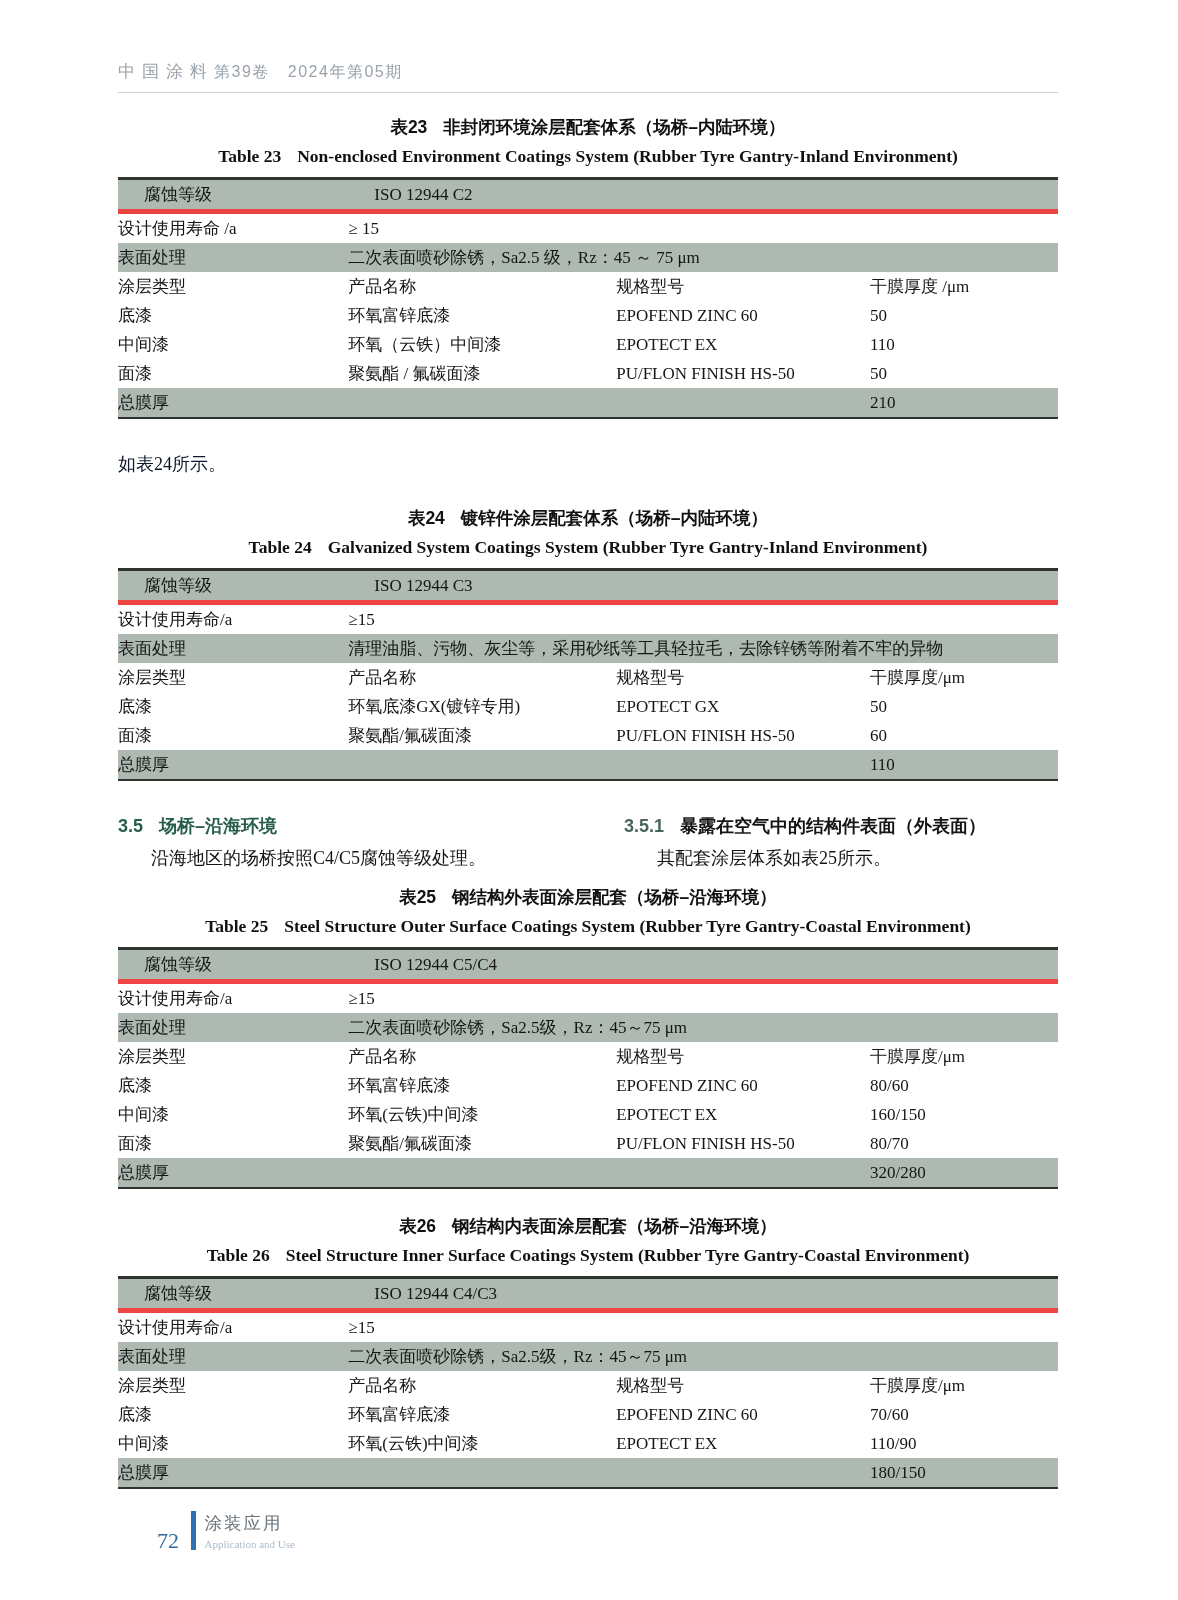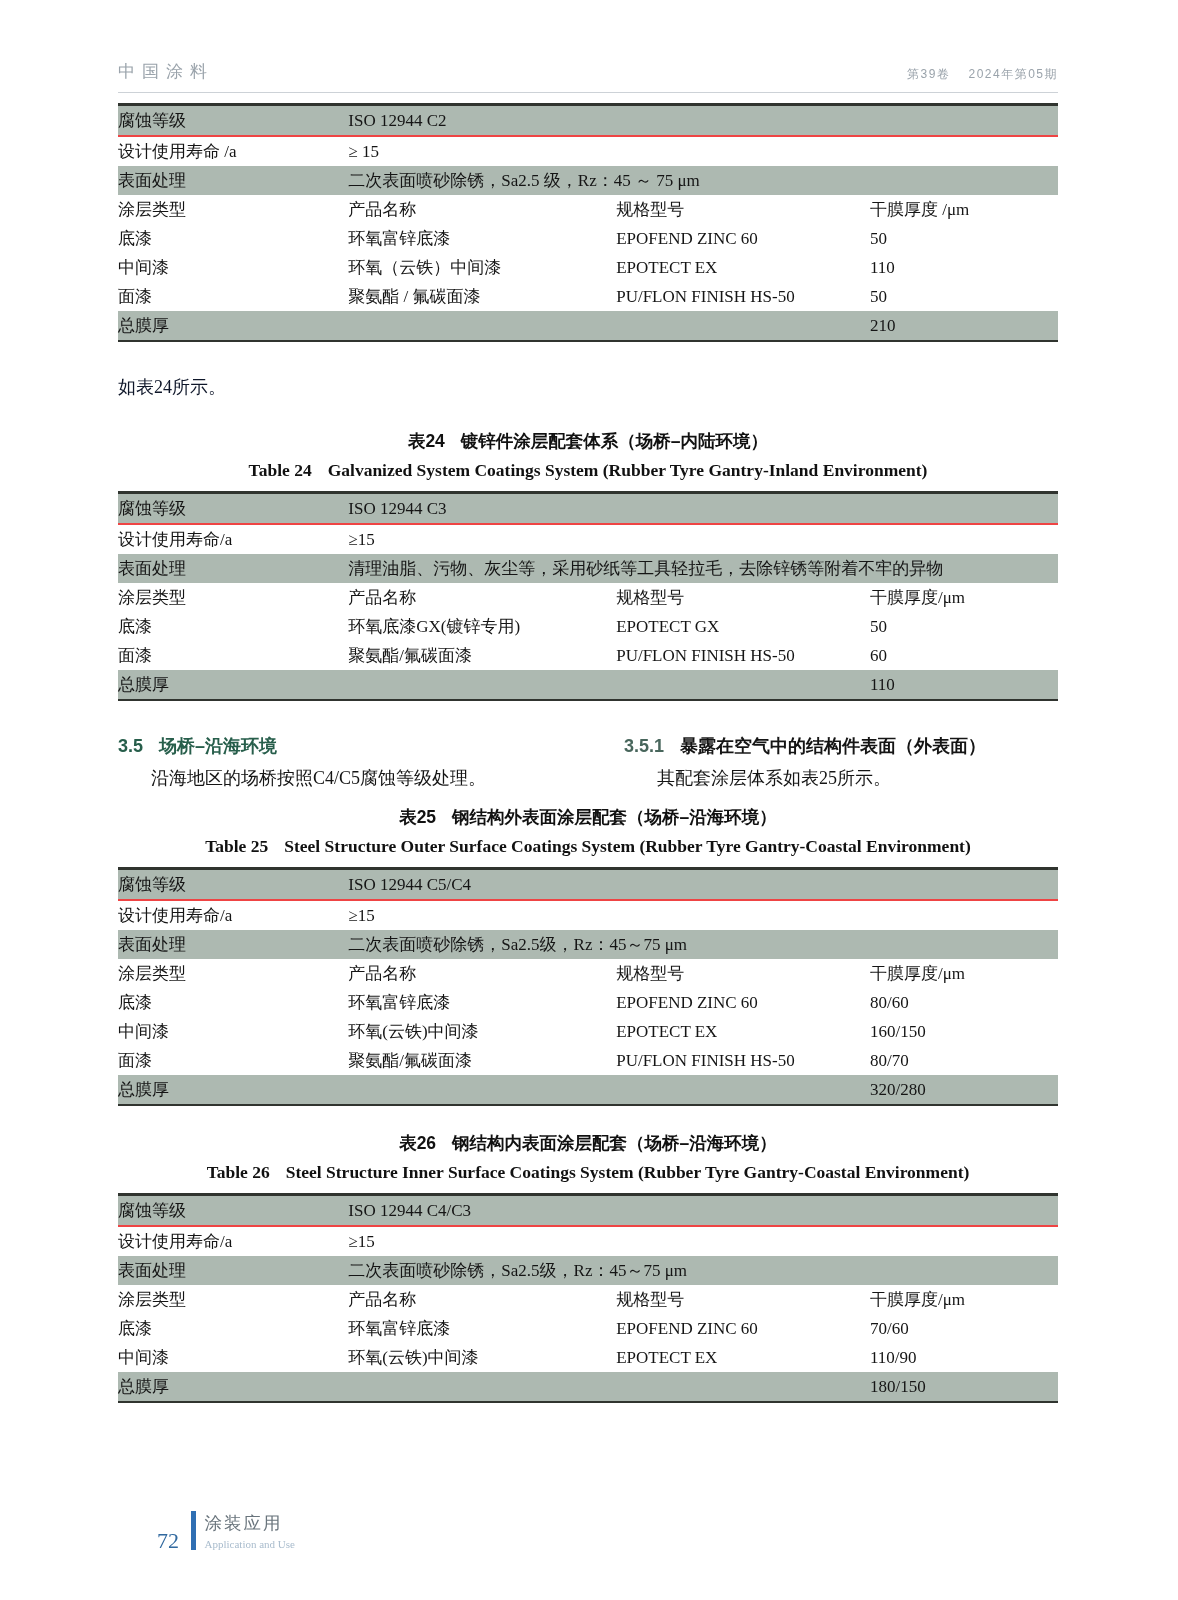"中国涂料" .pg-header { justify-content: space-between -> none }
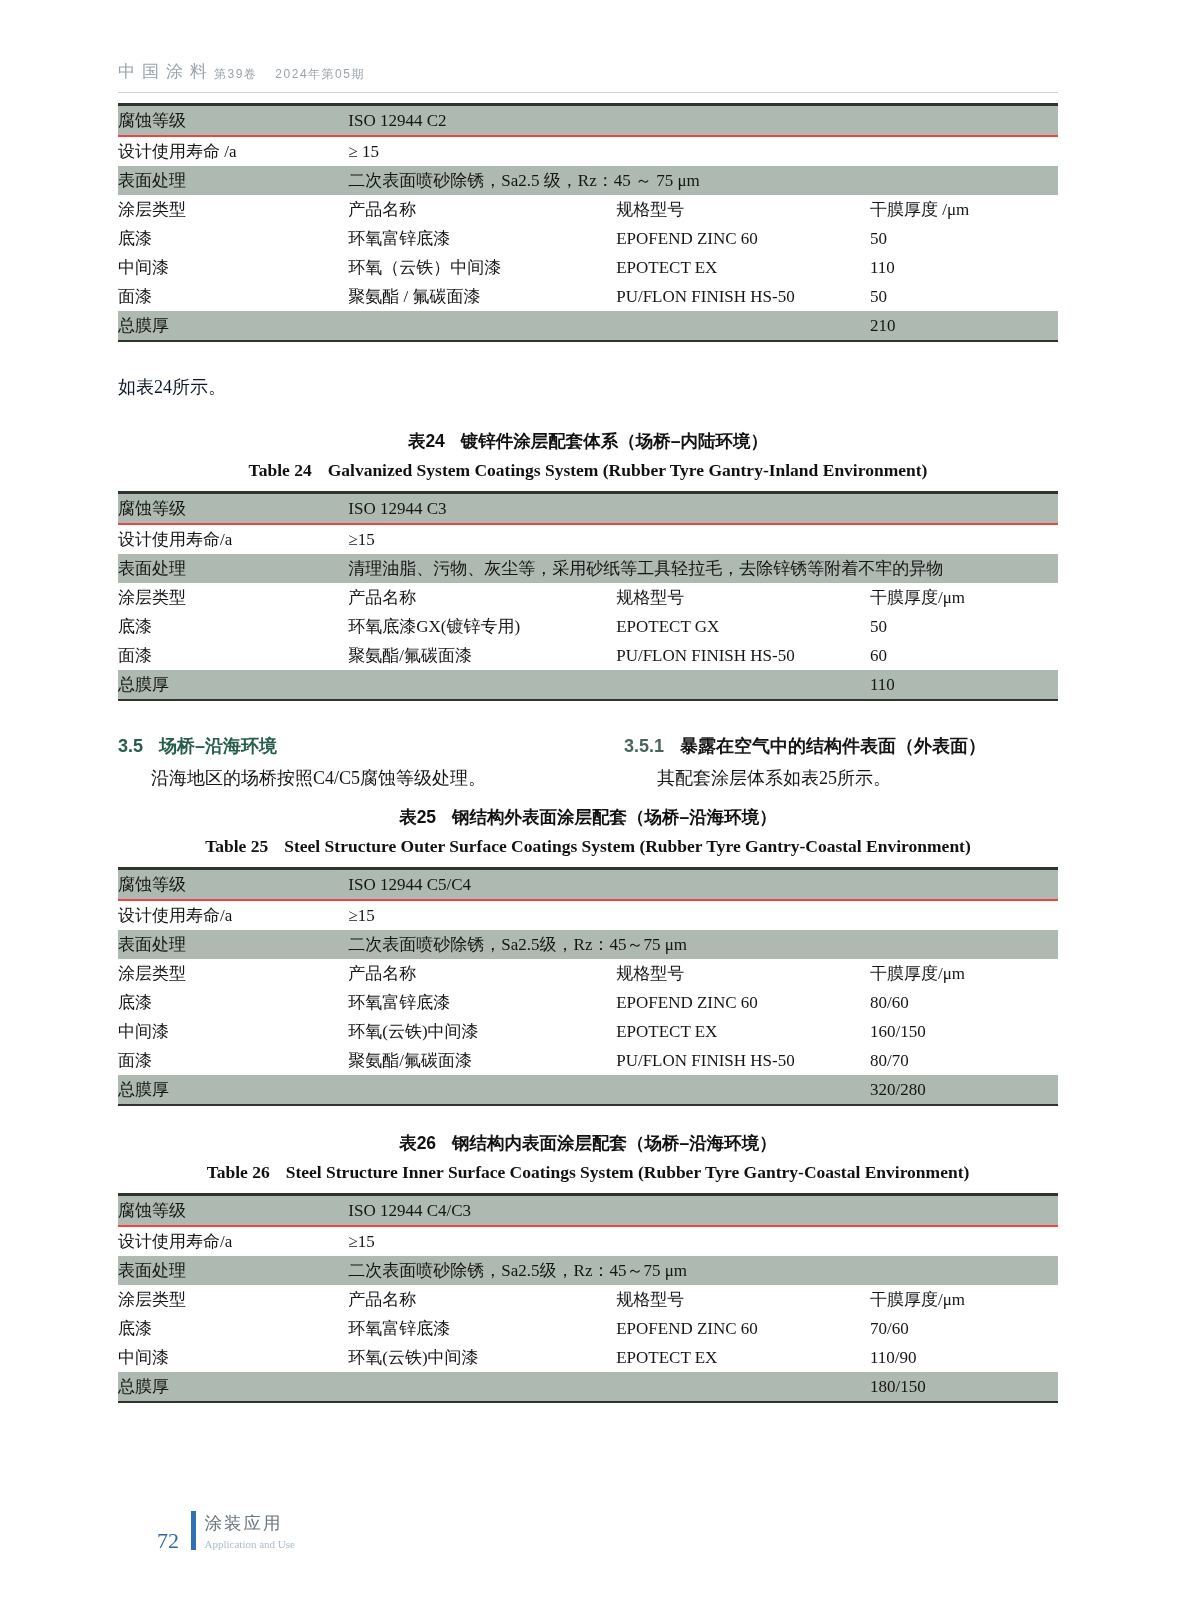"第39卷 2024年第05期" .issue-info { font-size: 12px -> 16px }
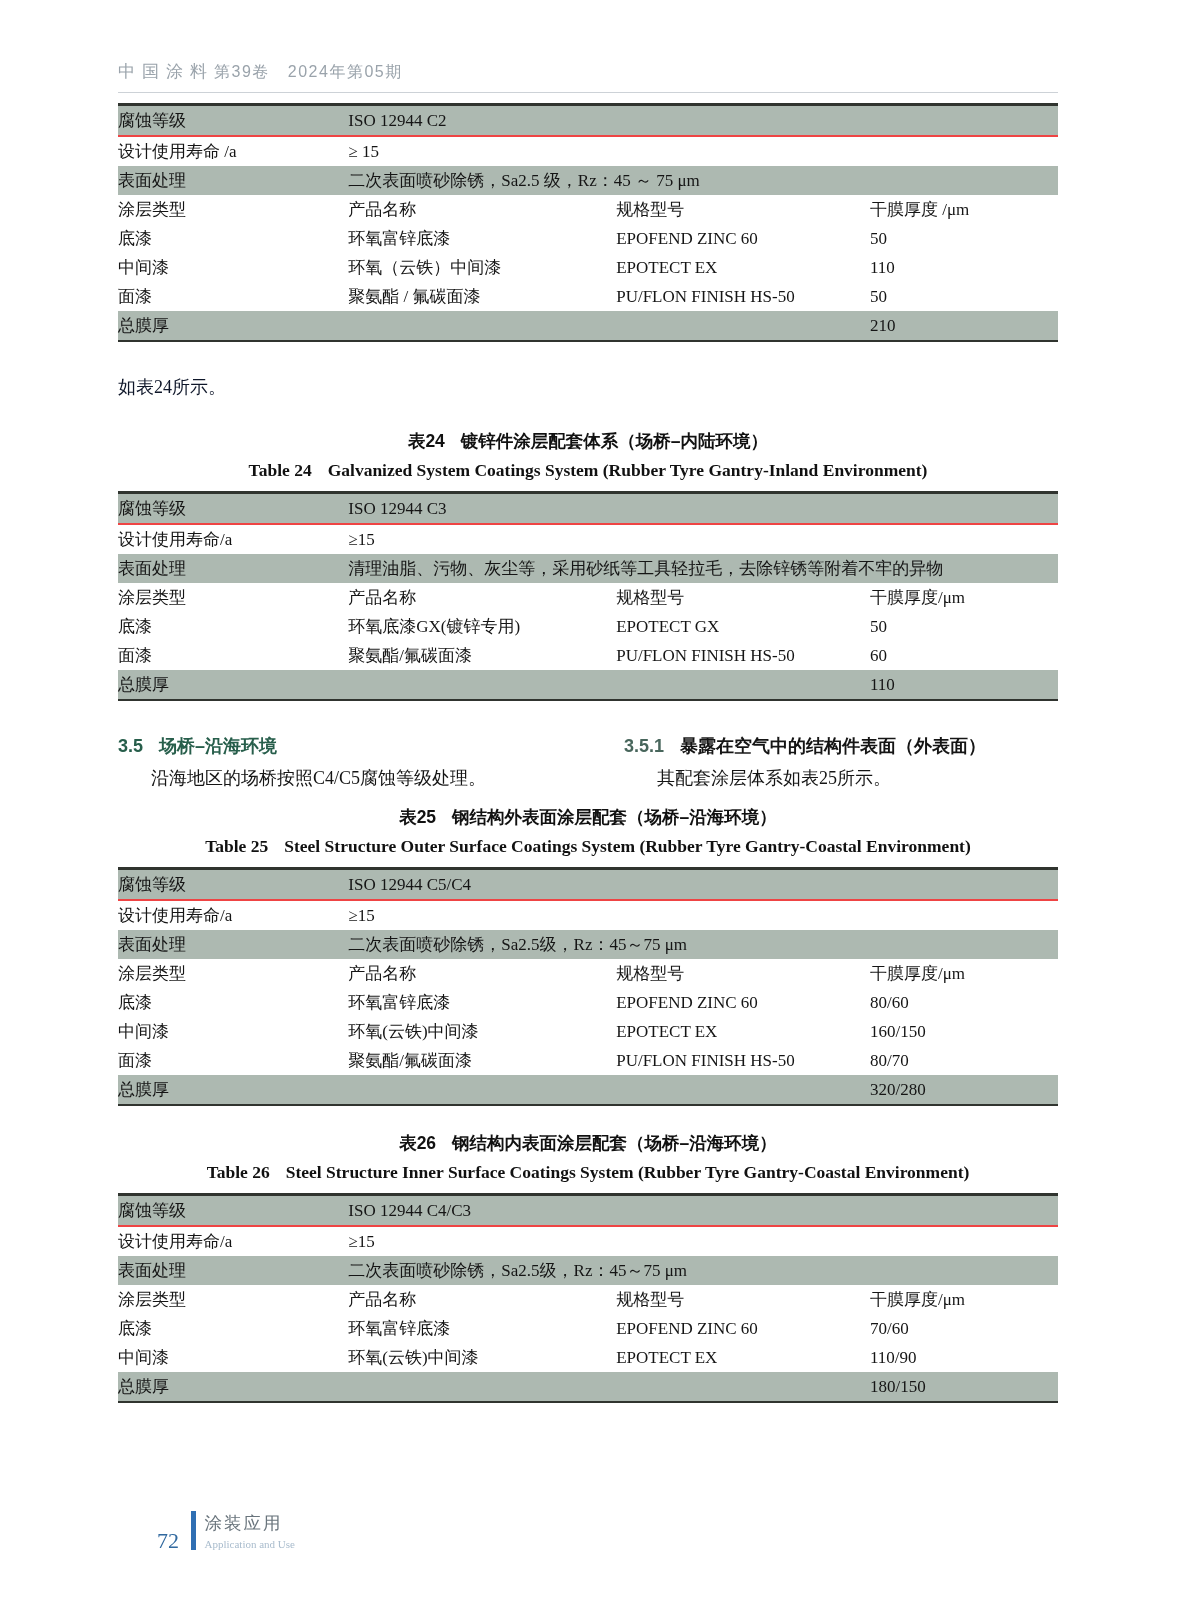"表23 非封闭环境涂层配套体系（场桥–内陆环境）" div.tbl-caption { html: none -> <div> <div> <span>表23</span><span>非封闭环境涂层配套体系（场桥–内陆环境）</span> </div> <div> <span>Table 23</span><span>Non-enclosed Environment Coatings System (Rubber Tyre Gantry-Inland Environment)</span> </div> </div> }
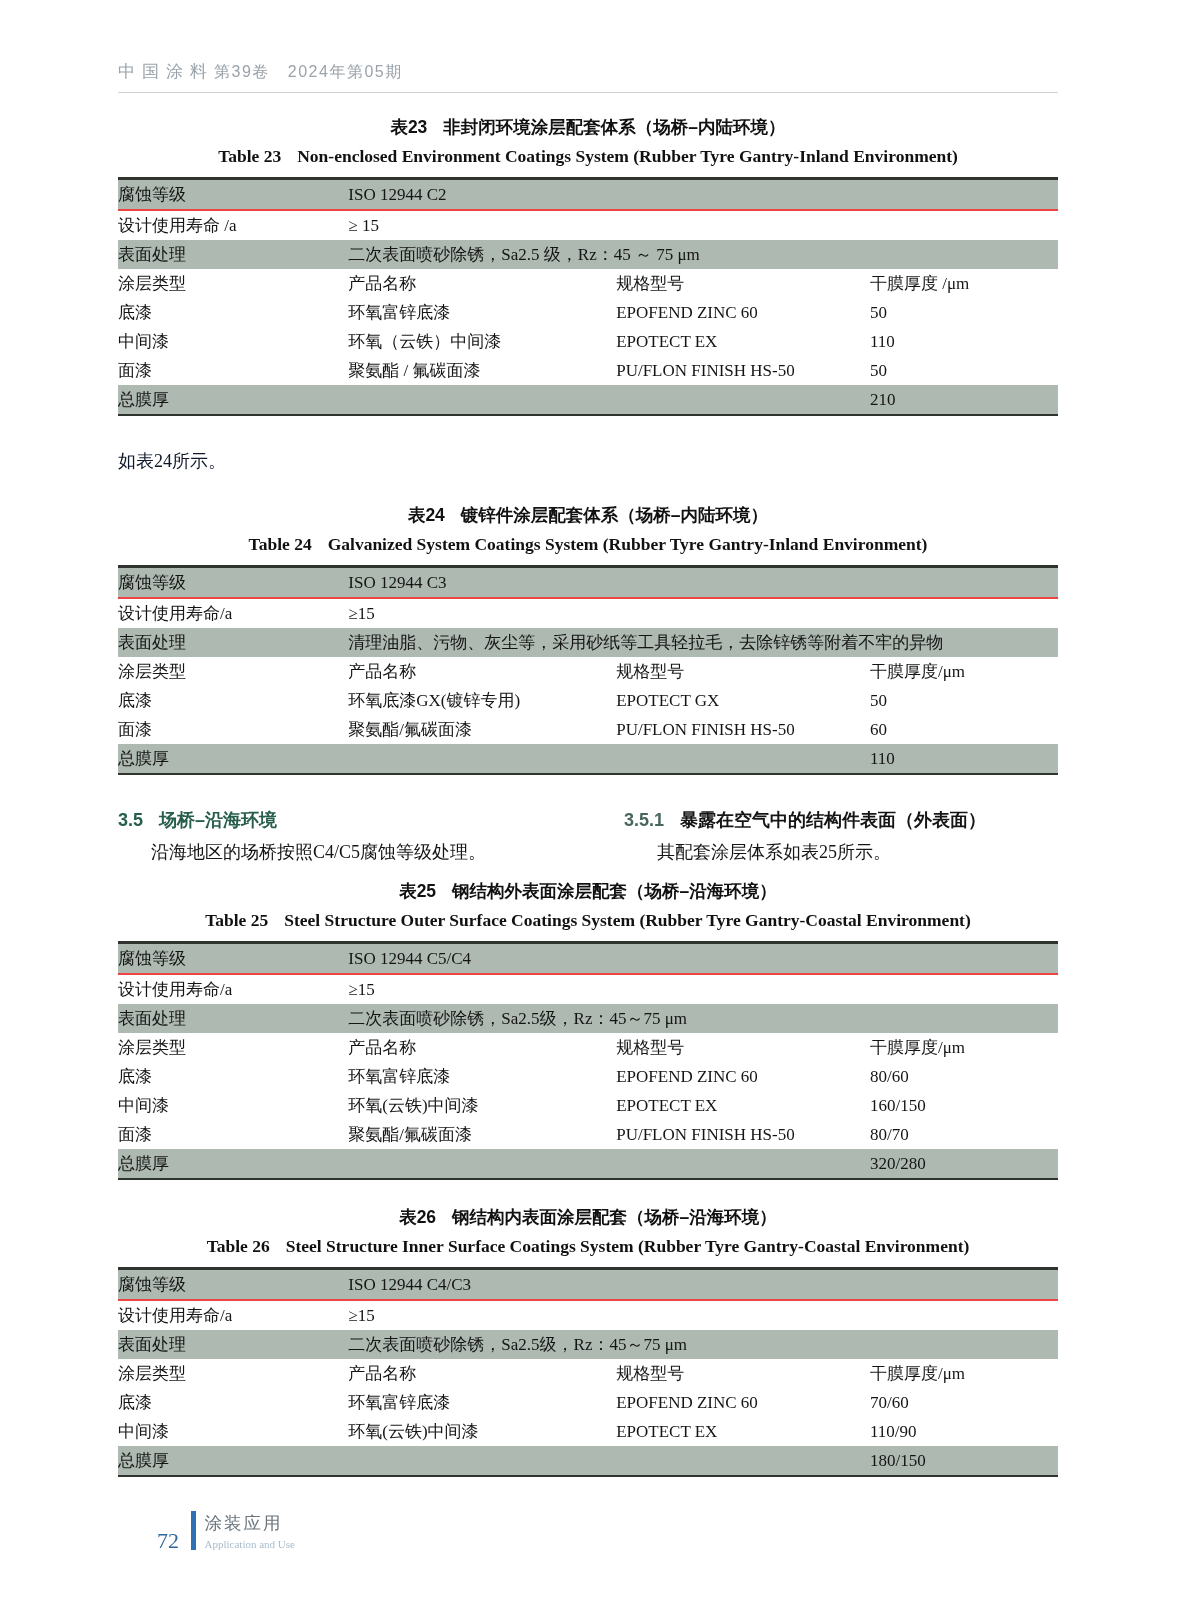"腐蚀等级" tr.rule-bottom td { border-bottom: 2px solid #ef4444 -> 5px solid #ef4444; padding-left: none -> 26px }
